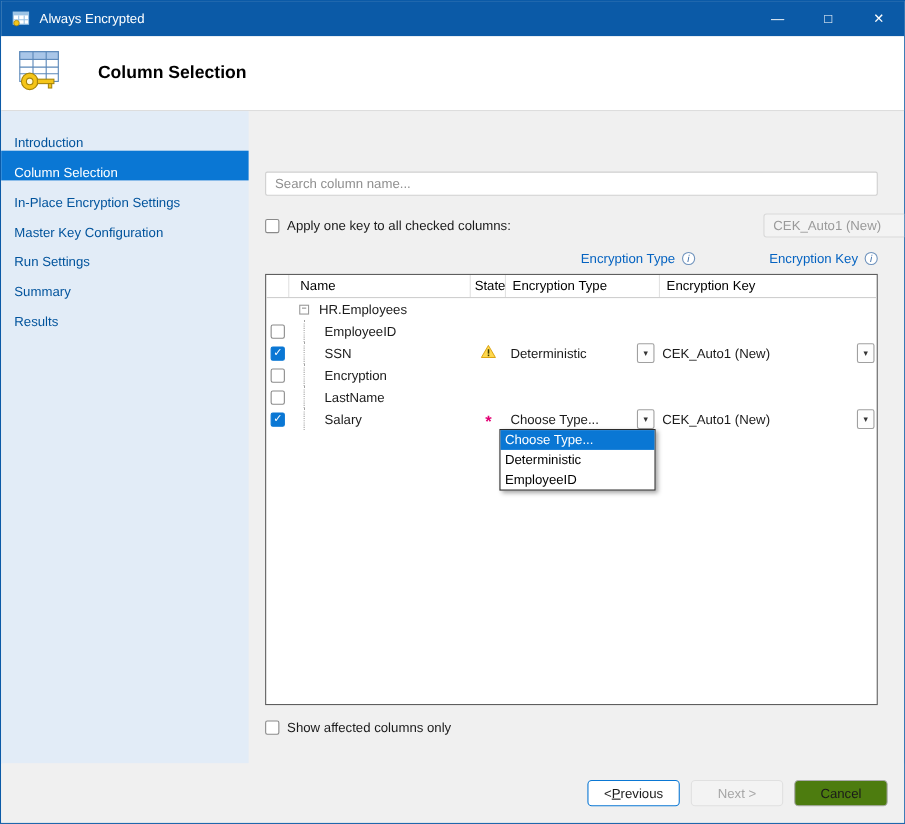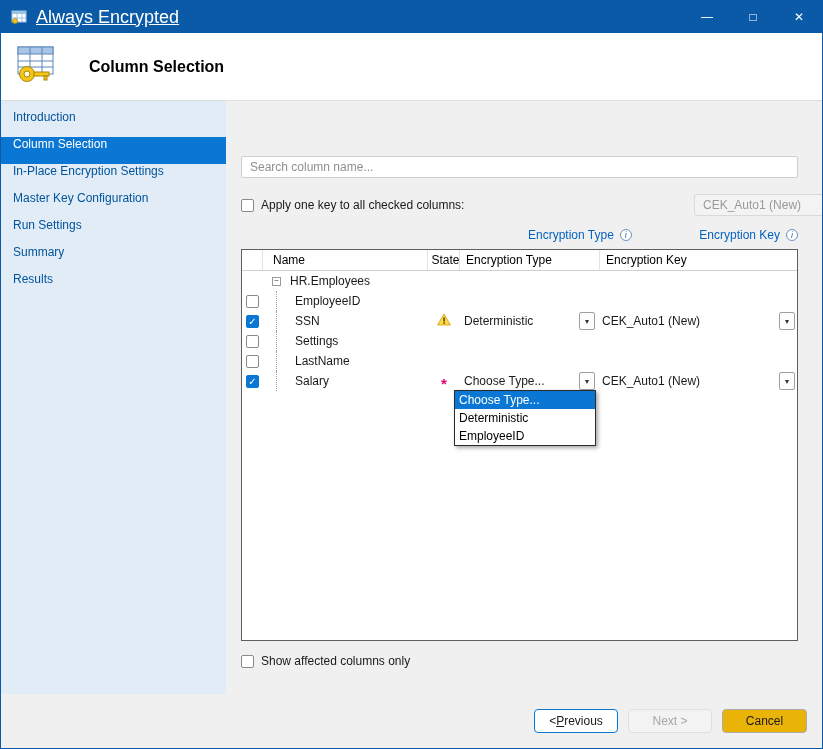"Always Encrypted" .titlebar .title { font-size: 18px -> 12px; text-decoration: underline -> none }
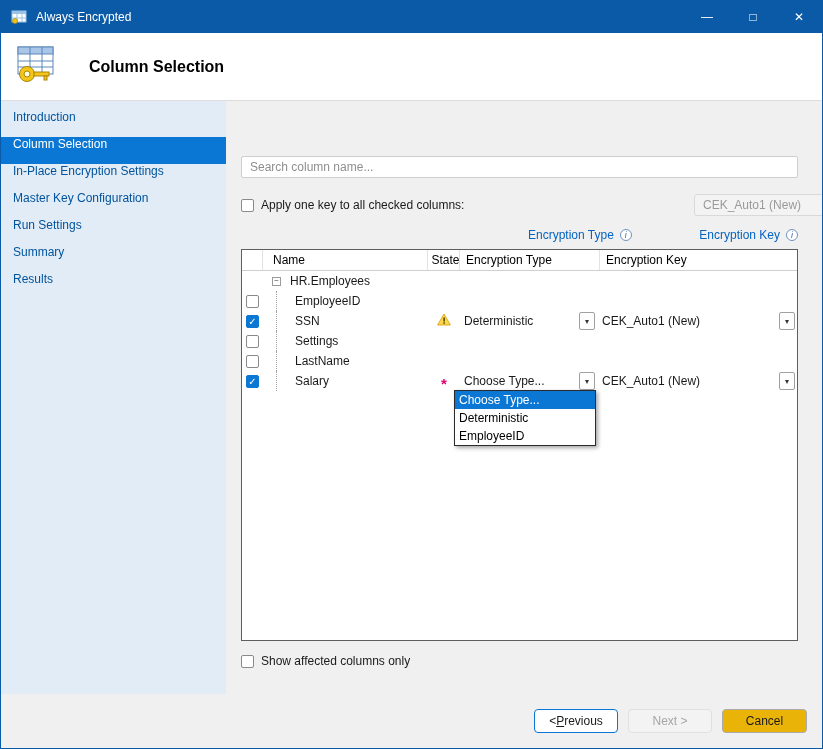"Introduction" .side-item { align-items: flex-start -> flex-end }
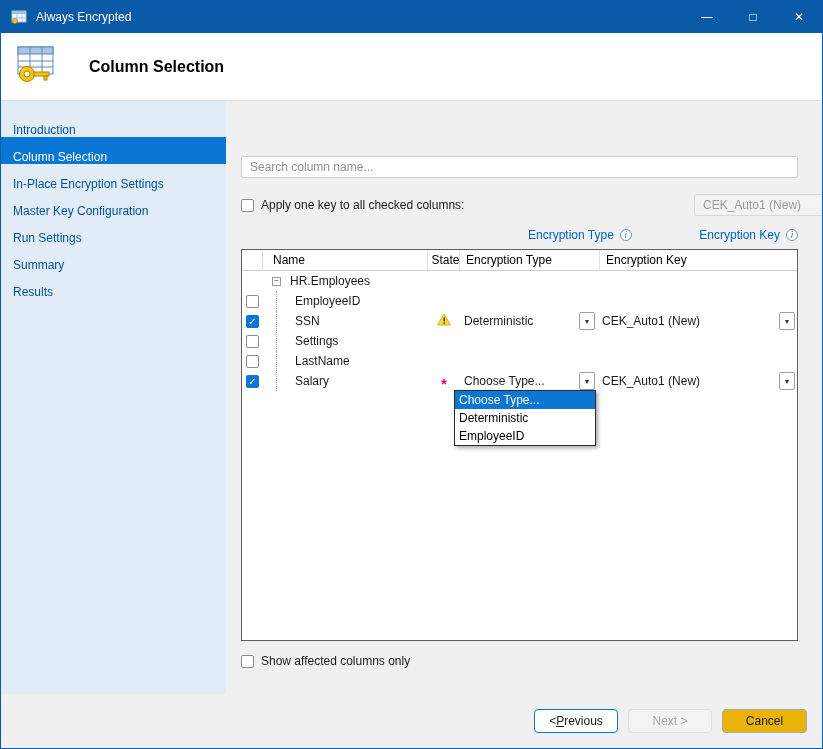"Settings" span.child-label { text: Settings -> Encryption }
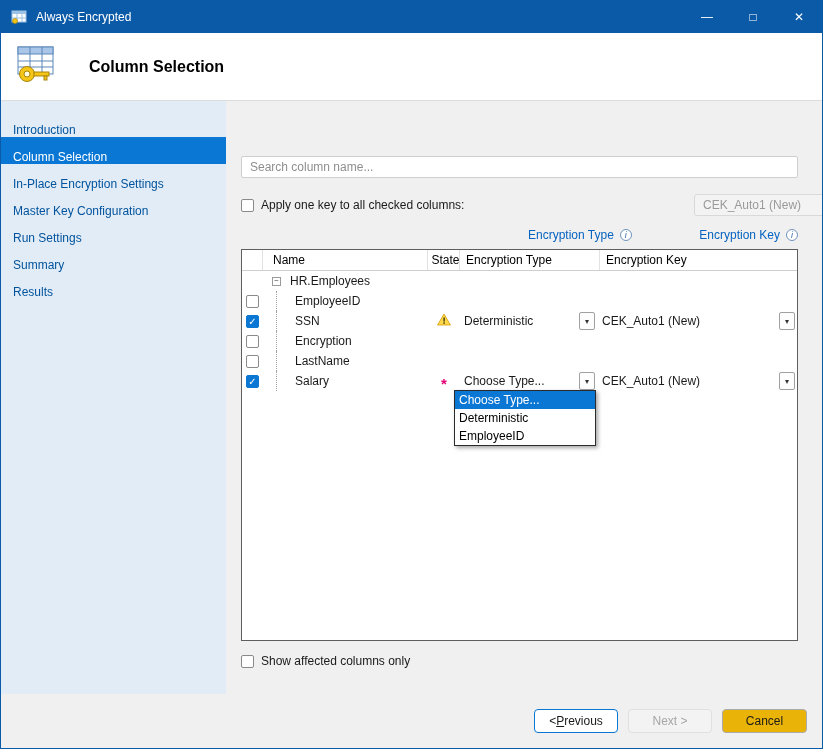"Cancel" .btn-cancel { background: #eab308 -> #4d7c0f }
